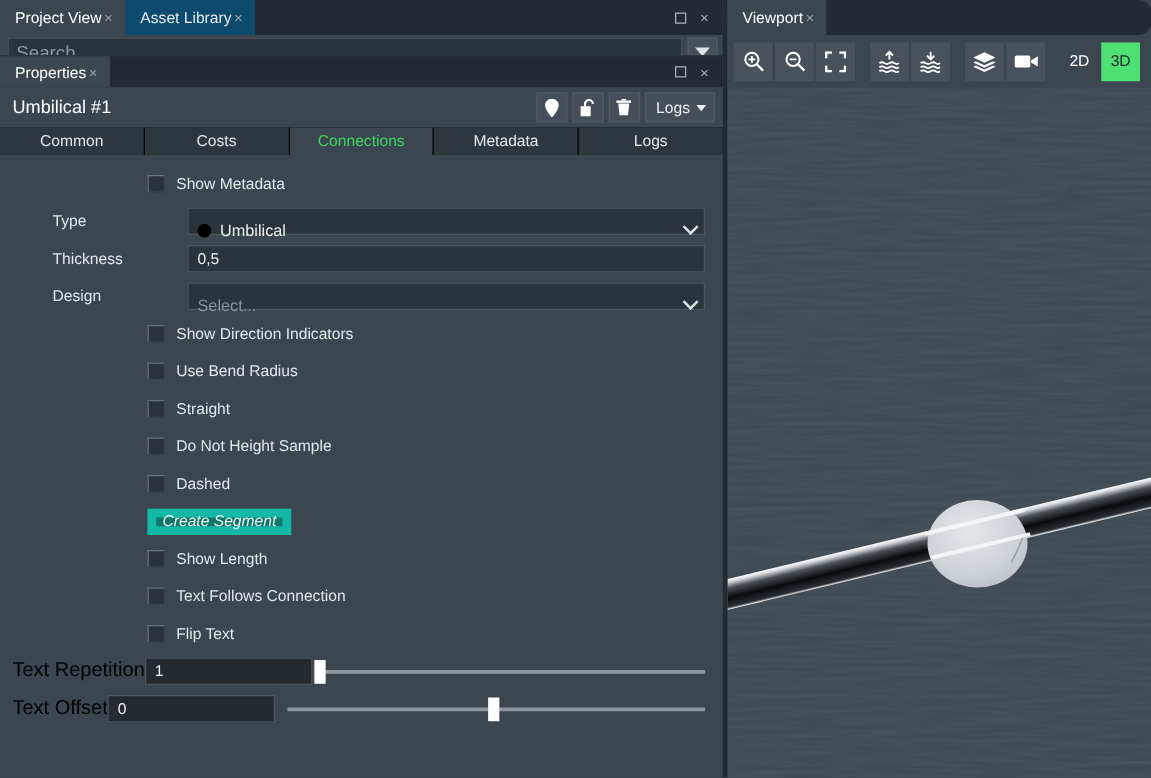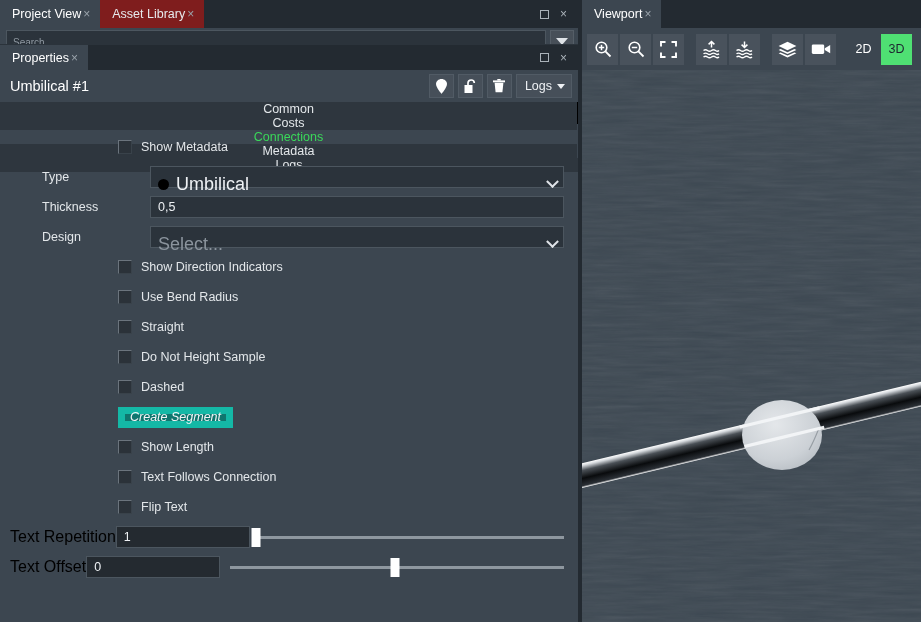"Asset Library" div.tab { background: #7f1d1d -> #0c4a6e }
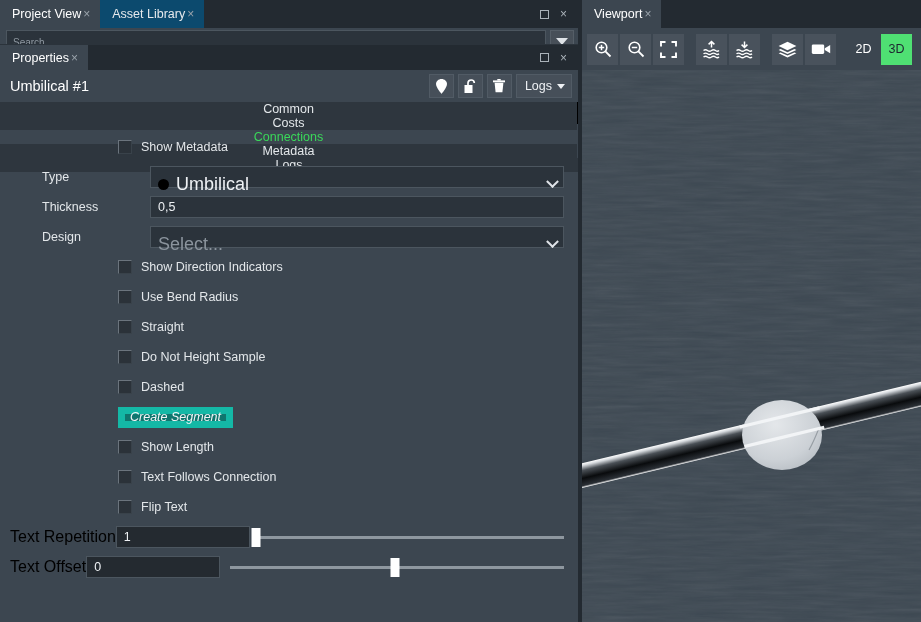"Viewport" .vp-tabstrip { border-radius: none -> 10px }
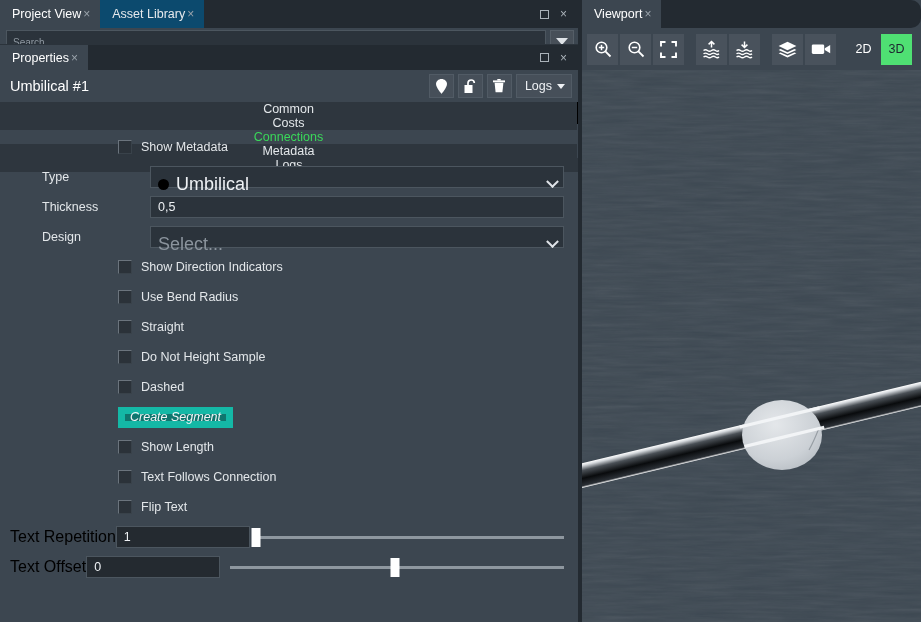"Search" .searchbox { font-size: 10px -> 15px }
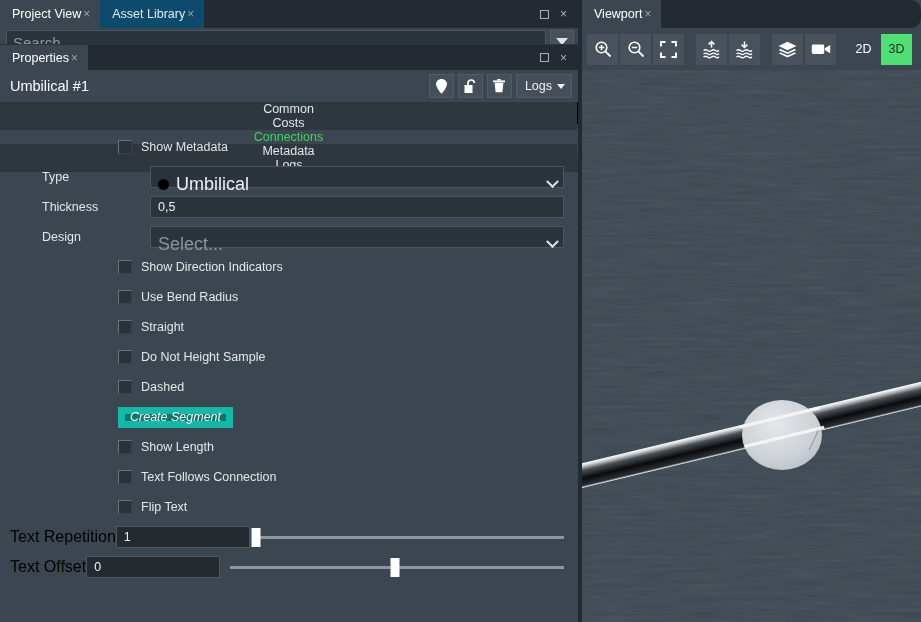"Common" .seg-tabs { flex-direction: column -> none }
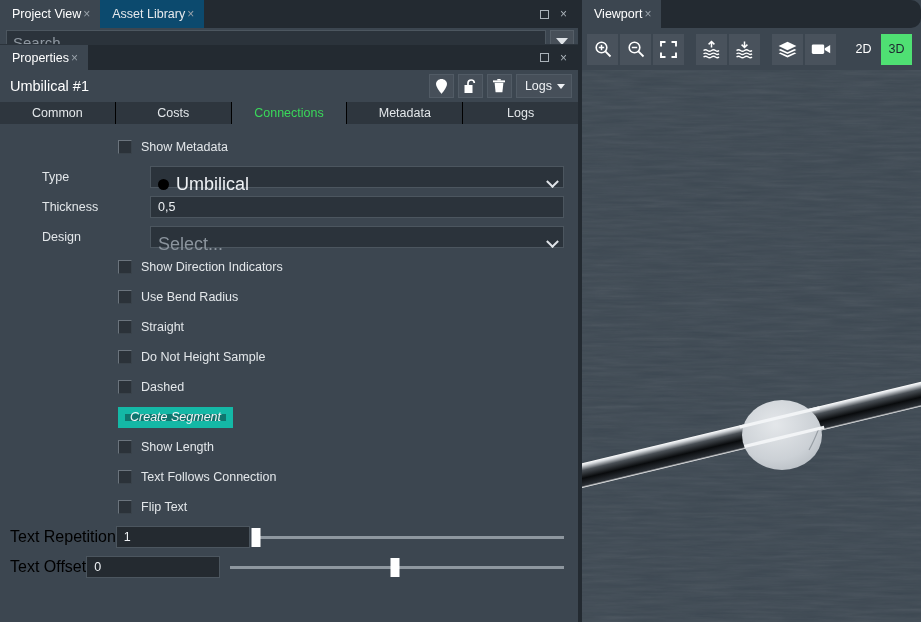"Umbilical" .select { font-size: 18px -> 13px }
